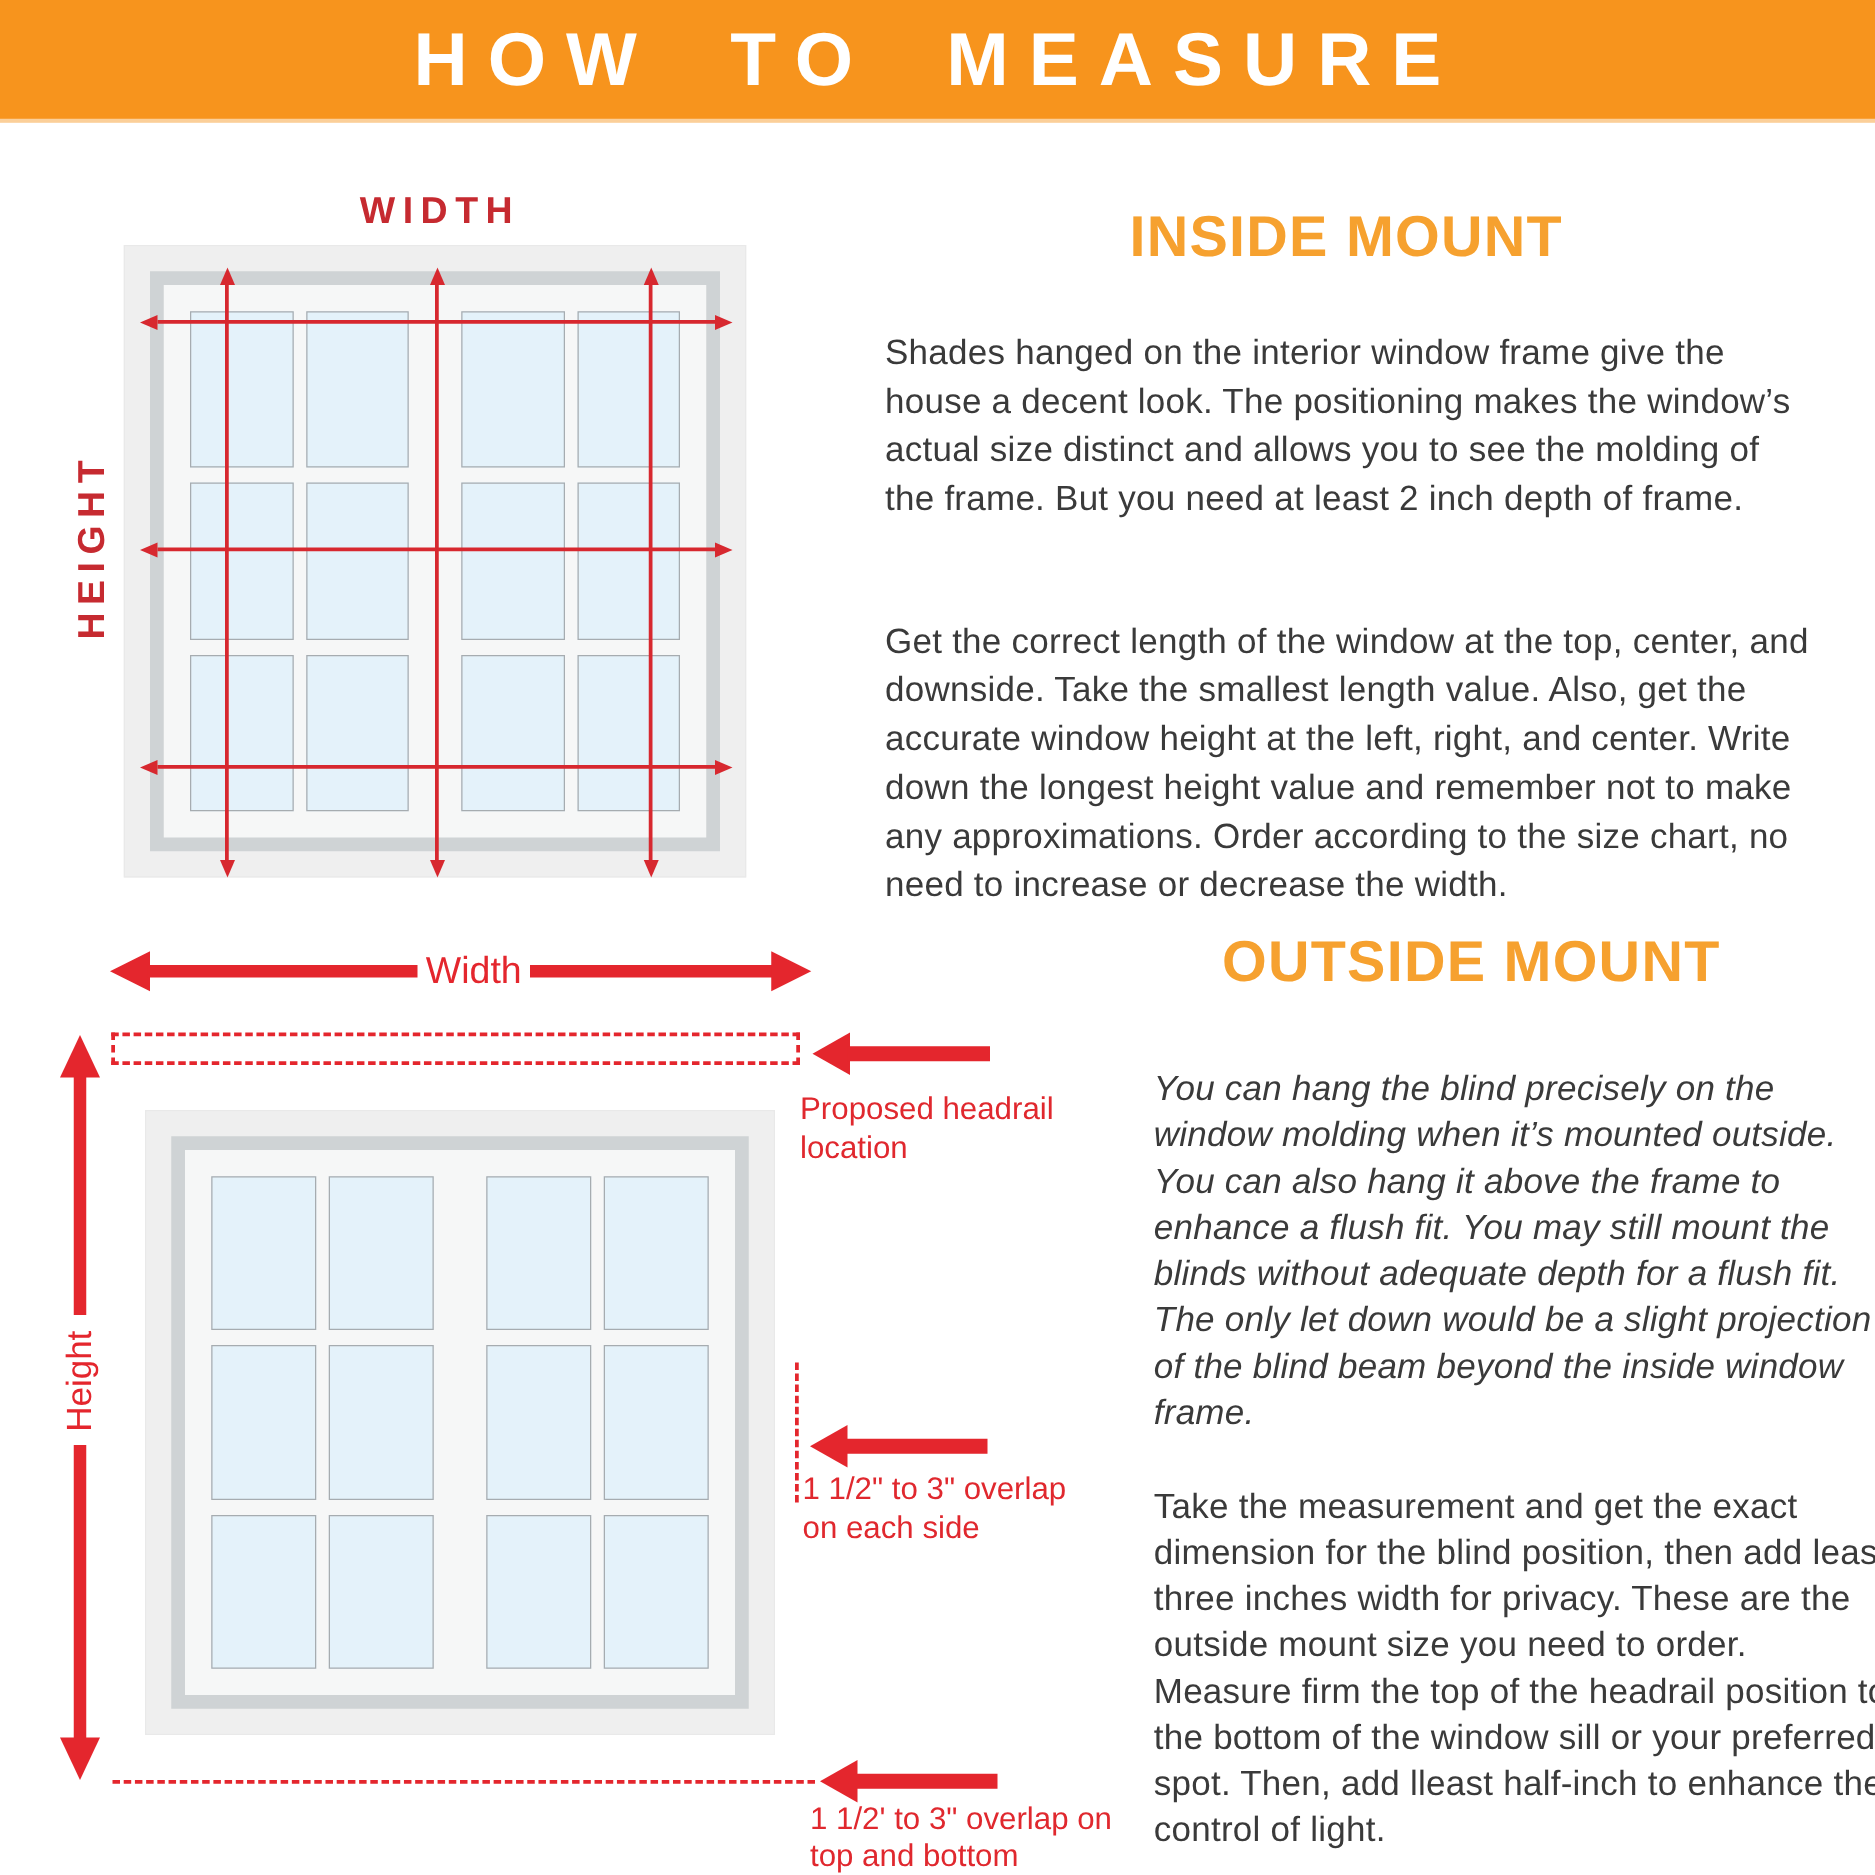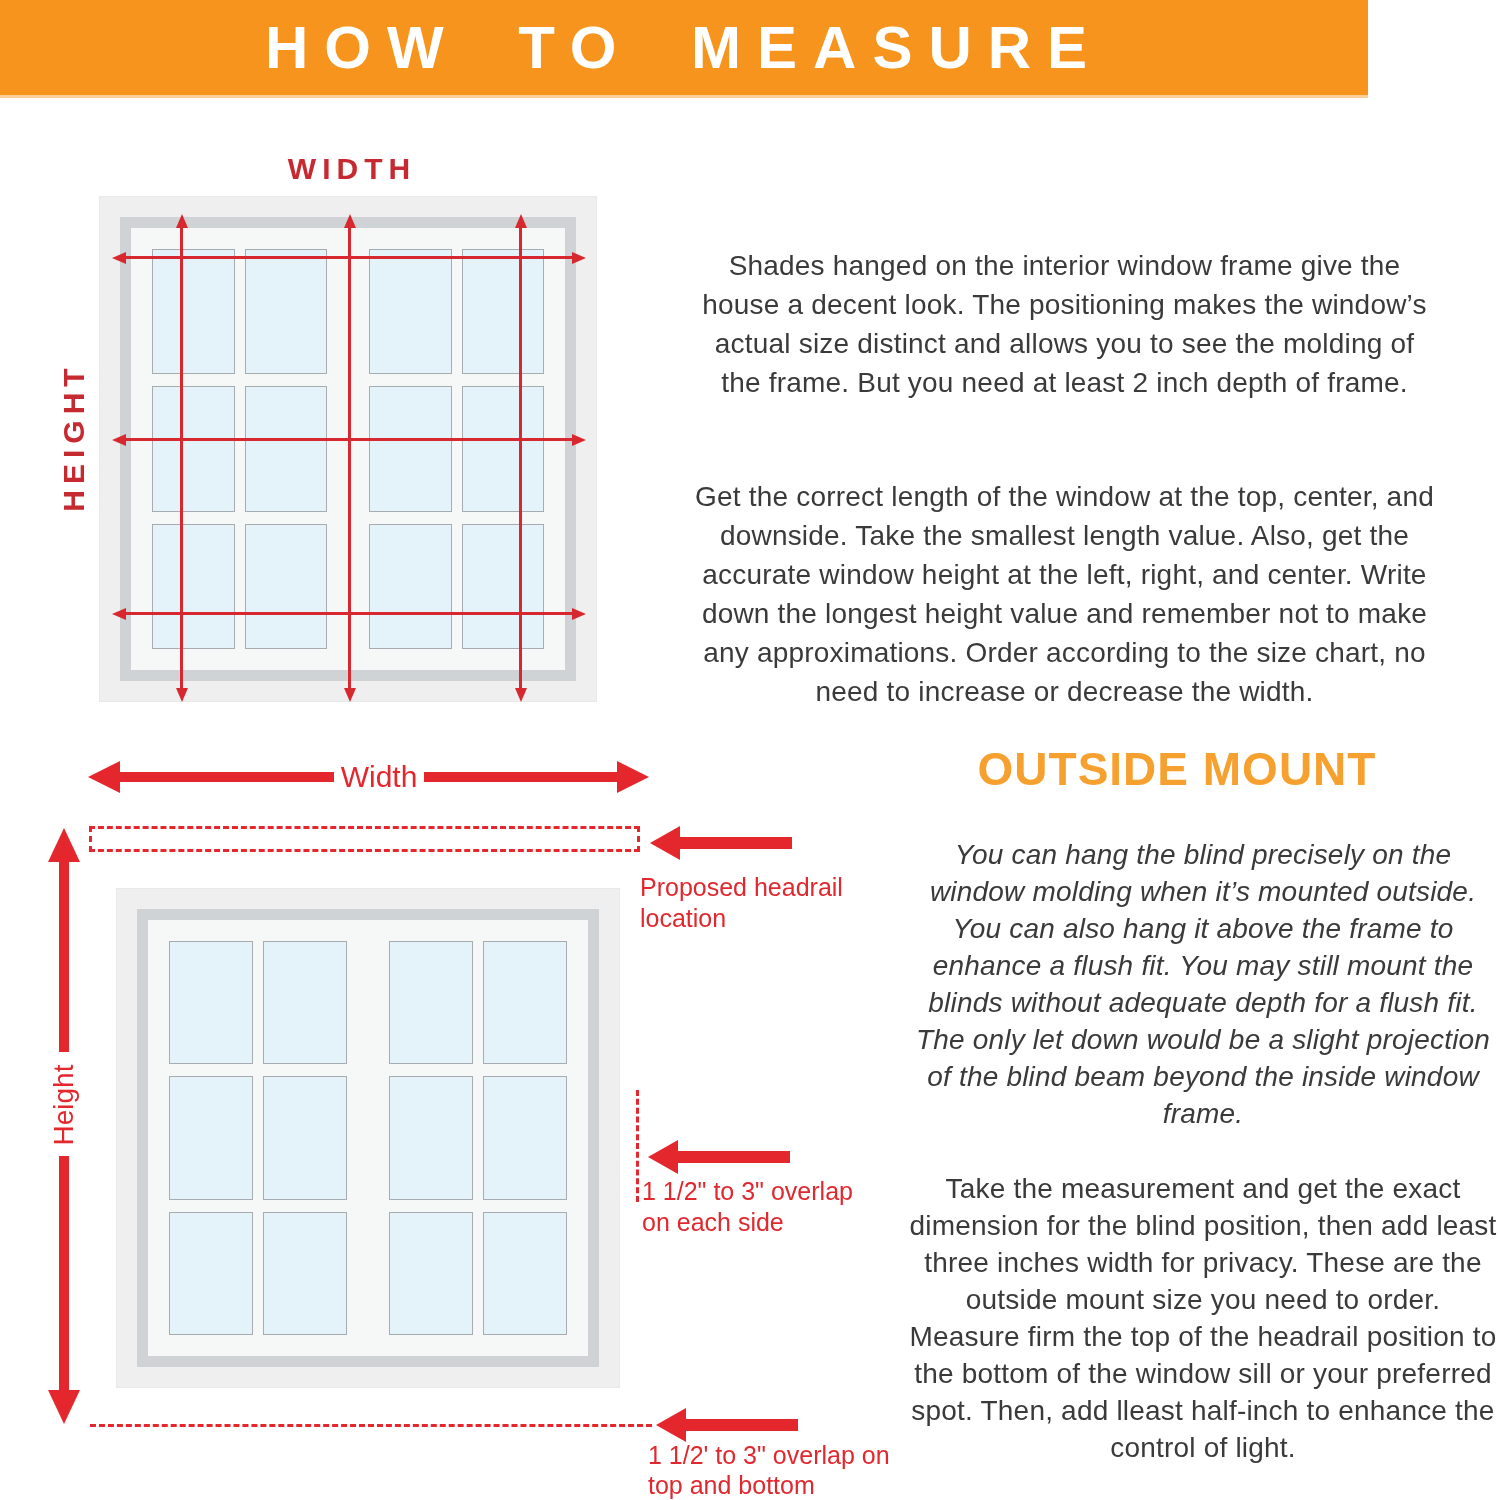"HOW TO MEASURE" .banner { width: 1368px -> 1500px }
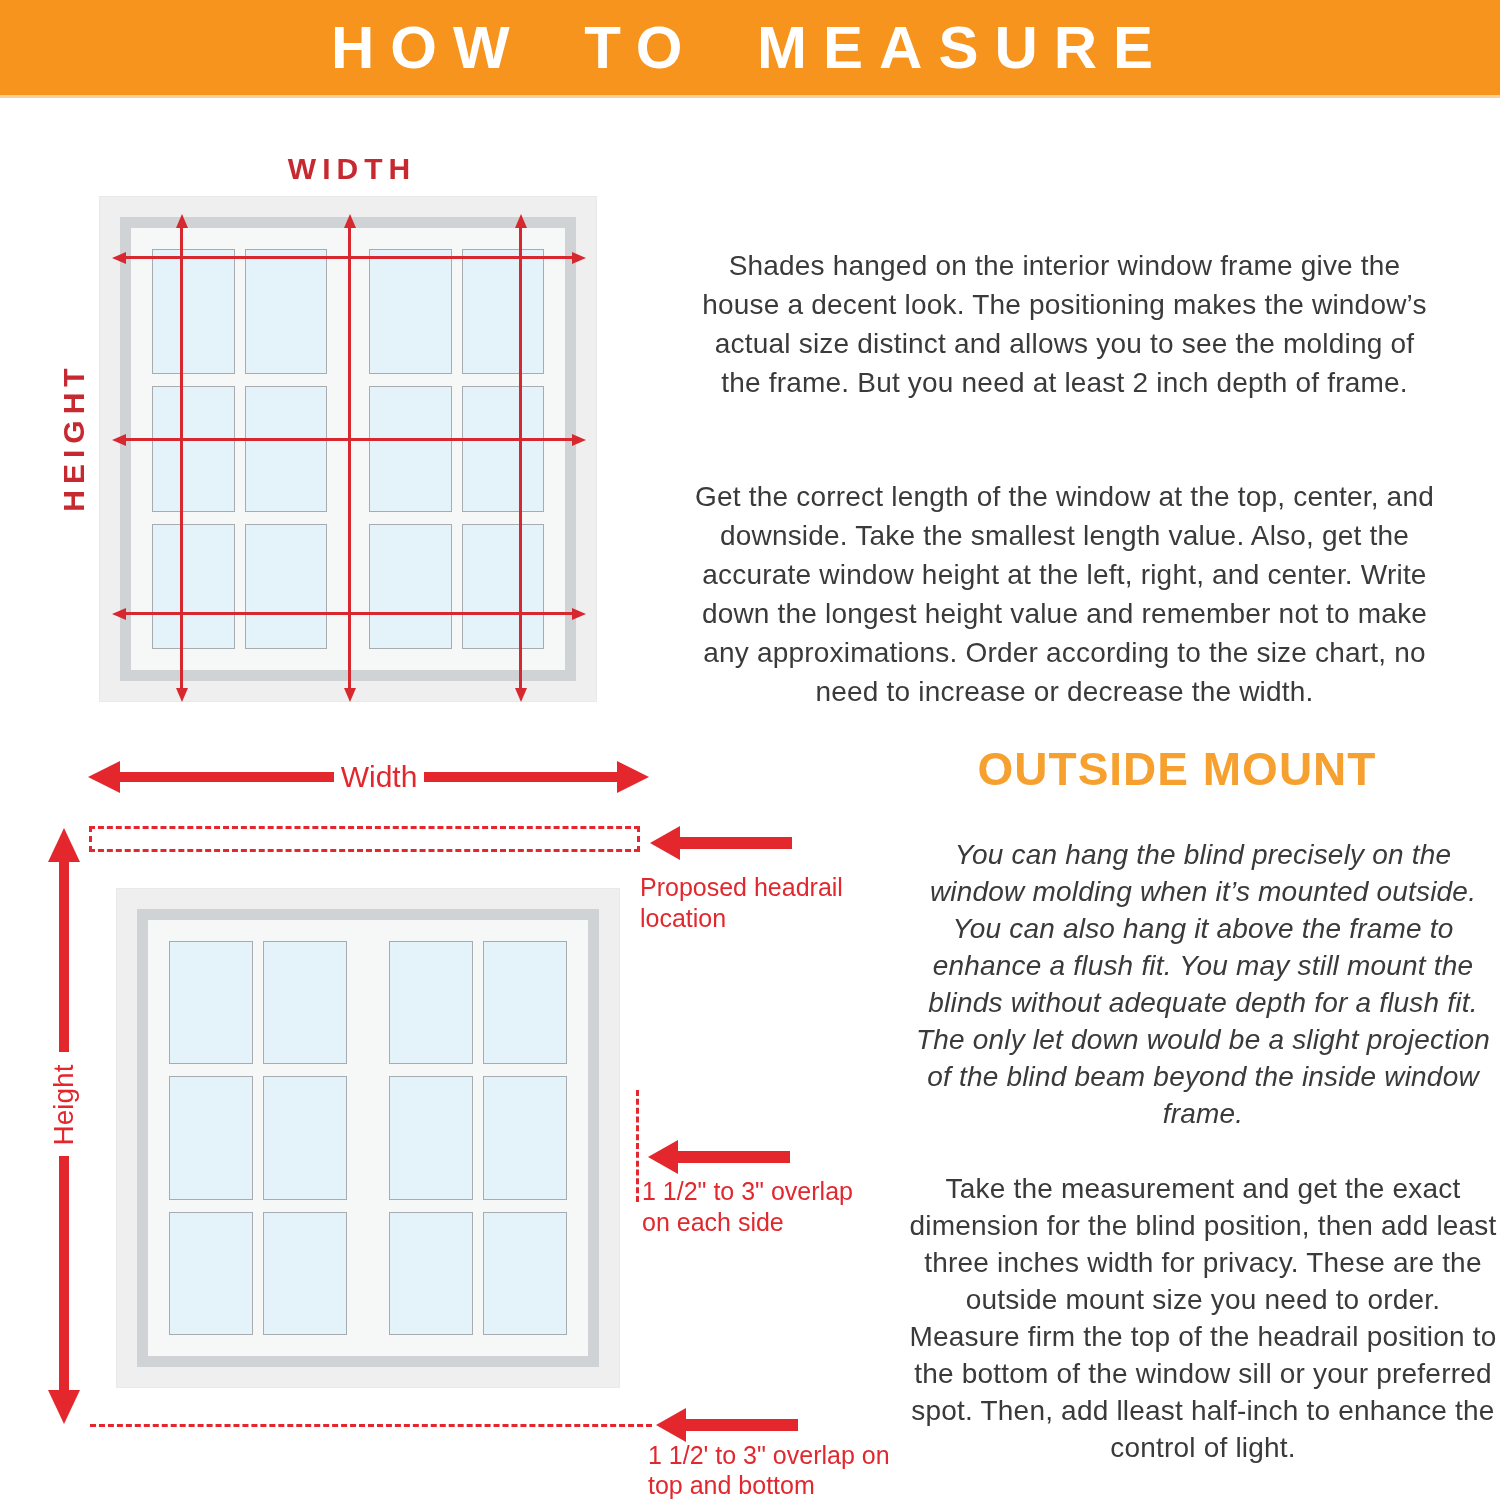"INSIDE MOUNT" div.mount-heading { html: none -> <div>INSIDE MOUNT</div> }
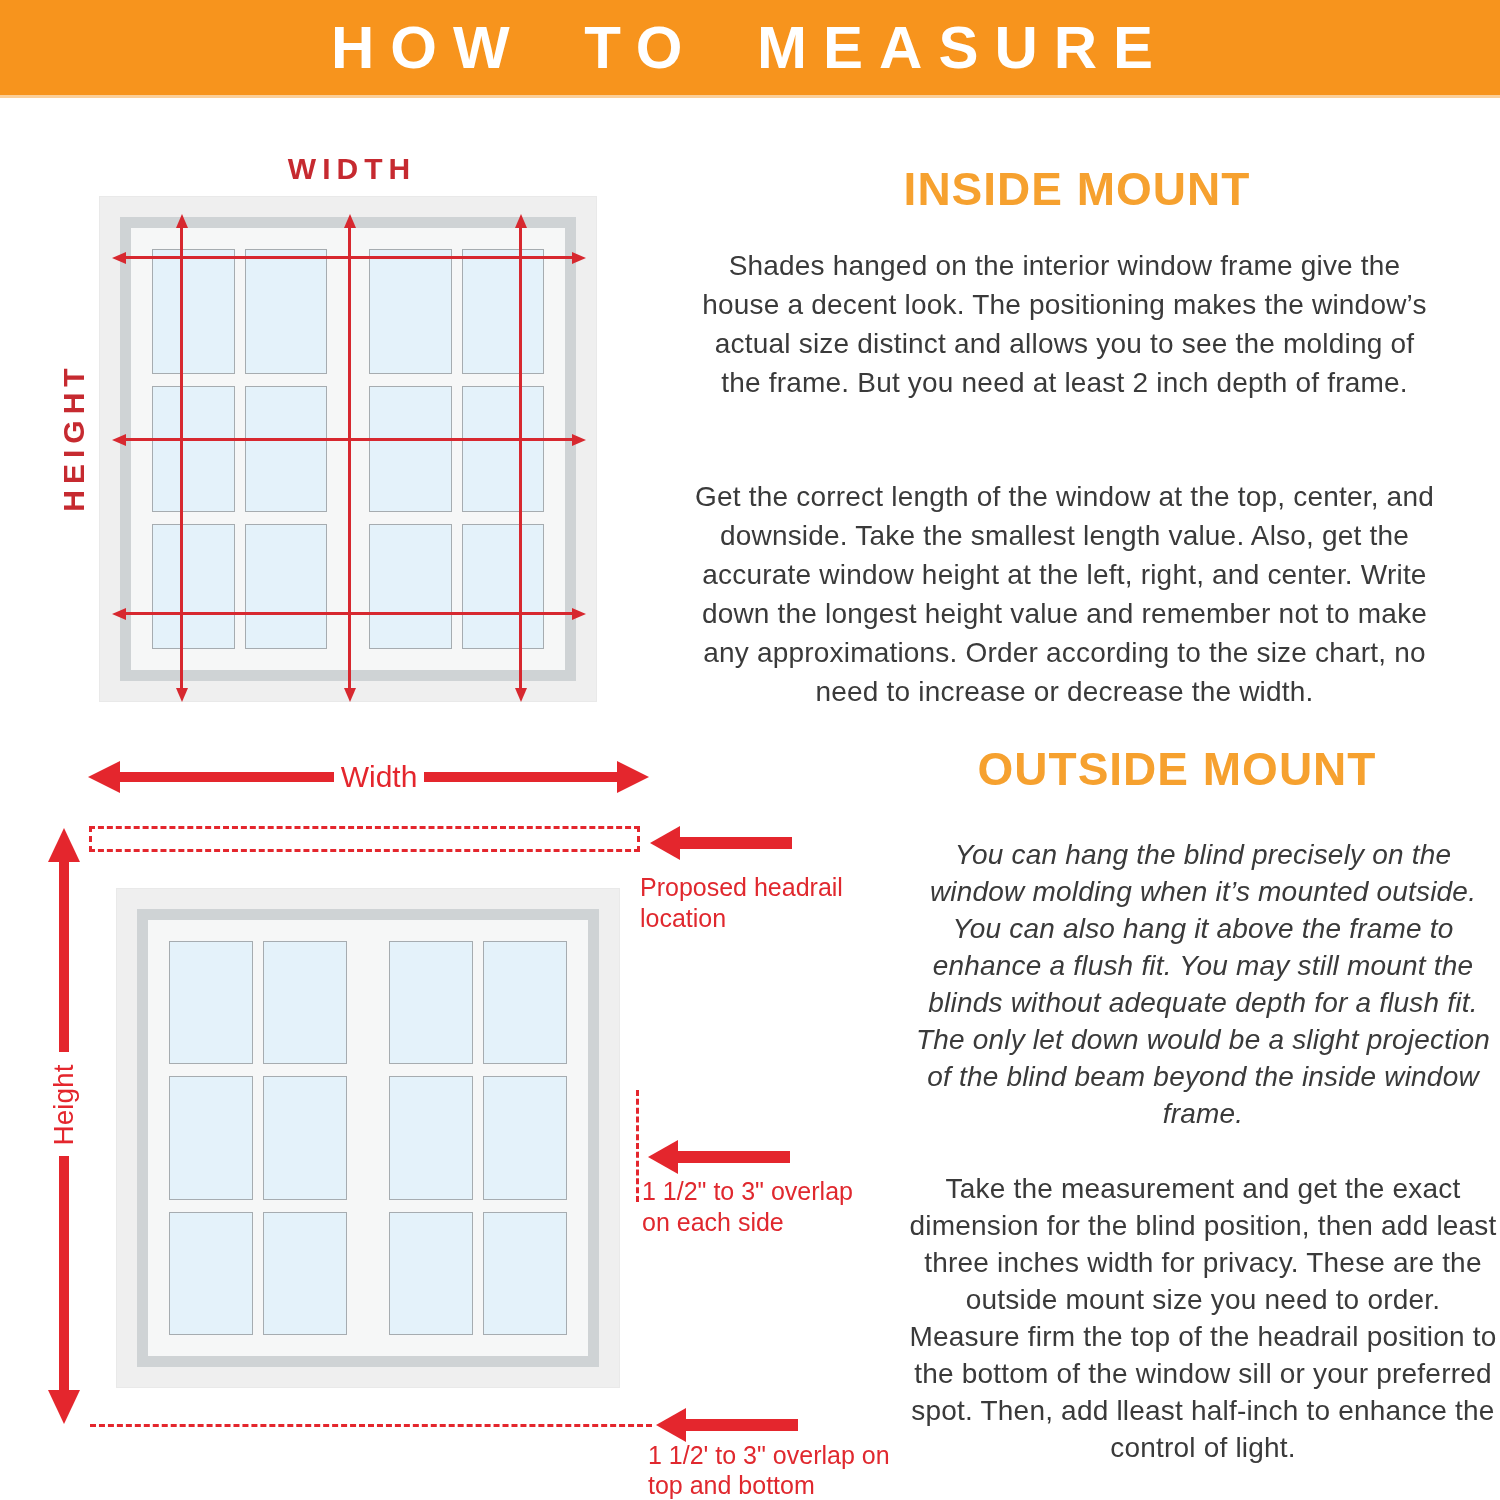"Shades hanged on the interior" .body-p { margin: 0 -> 16px; text-align: center -> none }
